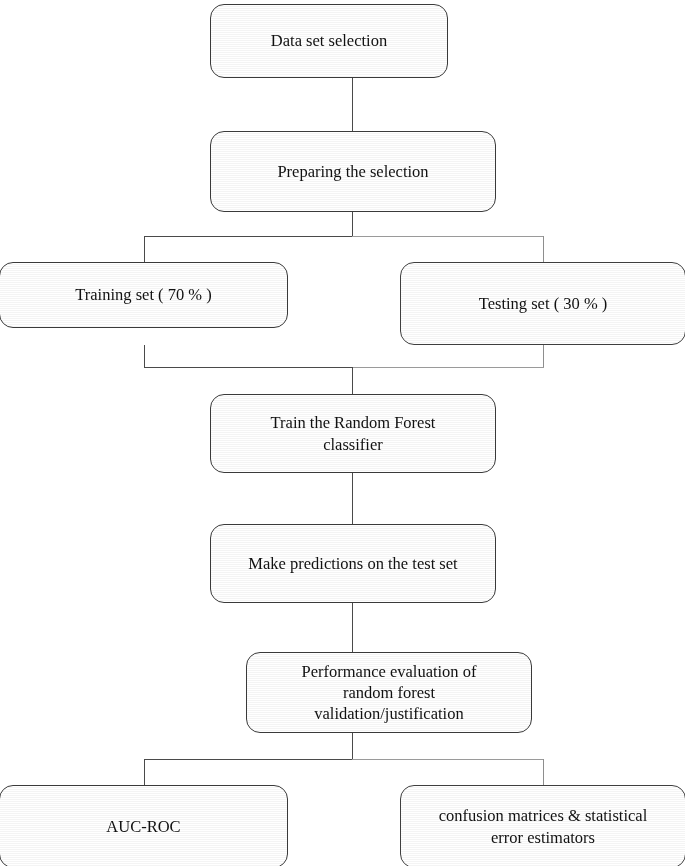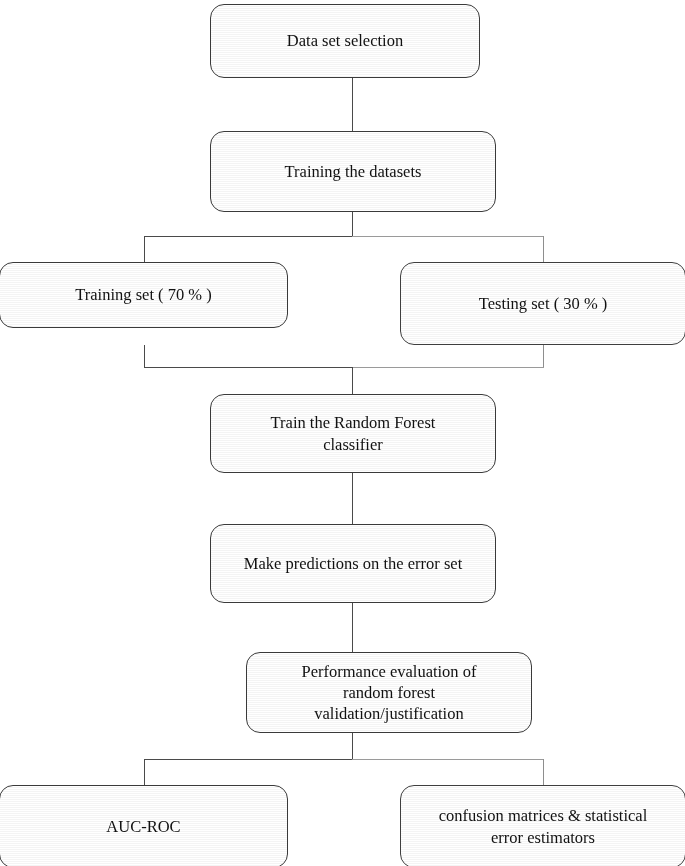"Data set selection" div.node { width: 270px -> 238px }
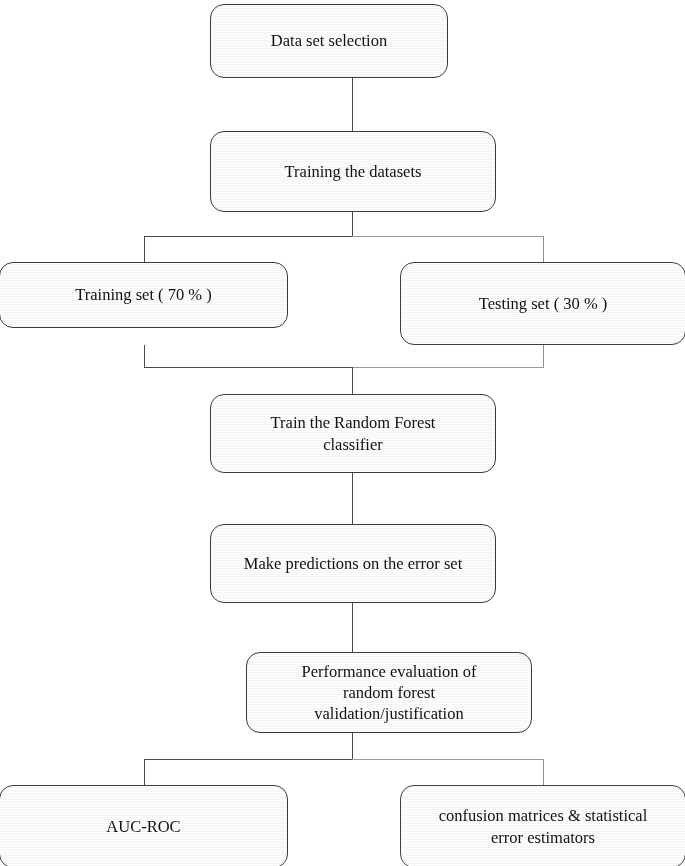"Training the datasets" span.label { text: Training the datasets -> Preparing the selection }
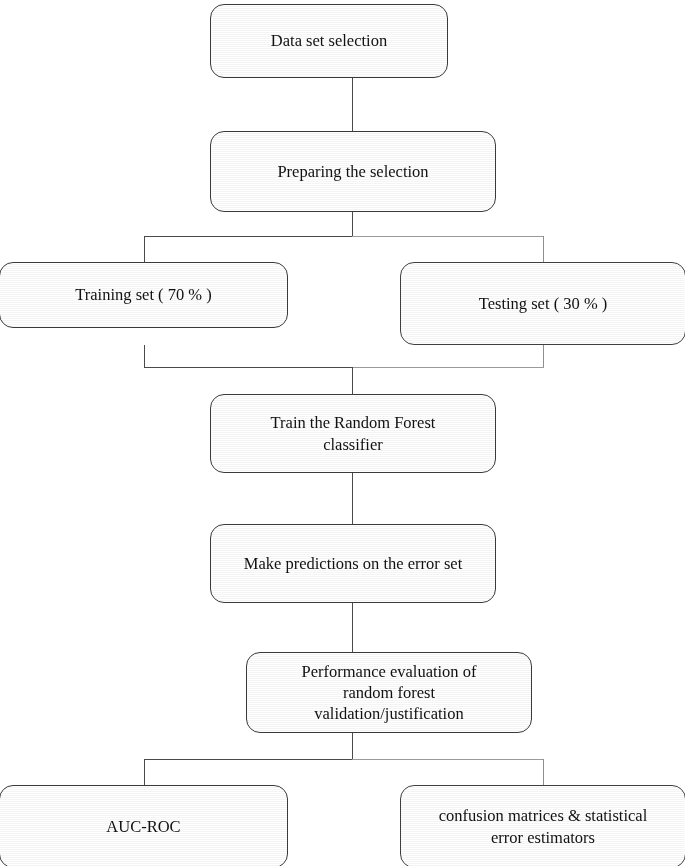"Make predictions on the error" span.label { text: error -> test }
